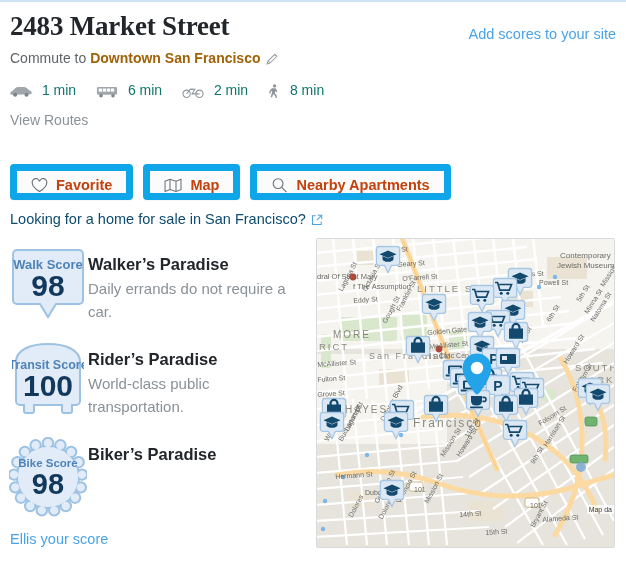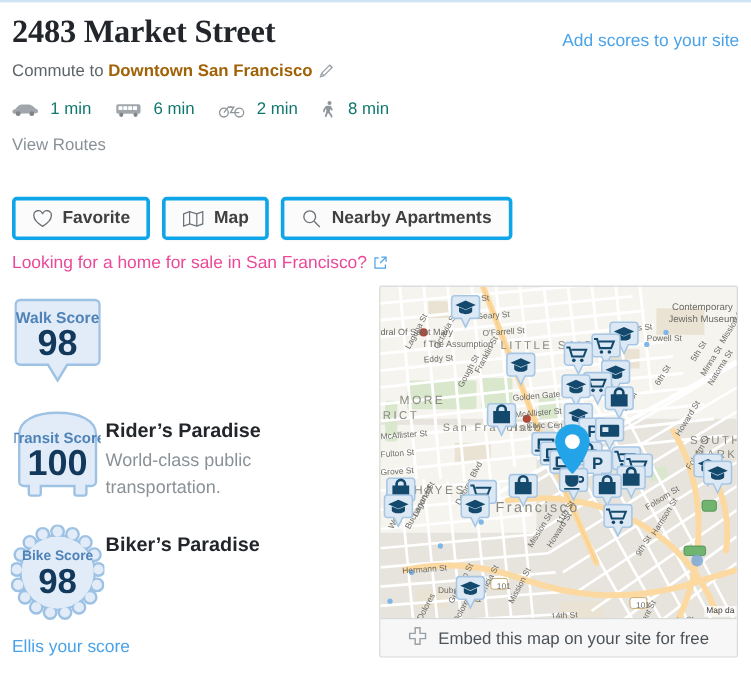"Favorite" .btn { align-items: center -> flex-end; border: 3px solid #0ea5e9 -> 7px solid #0ea5e9; color: #404040 -> #c2410c }
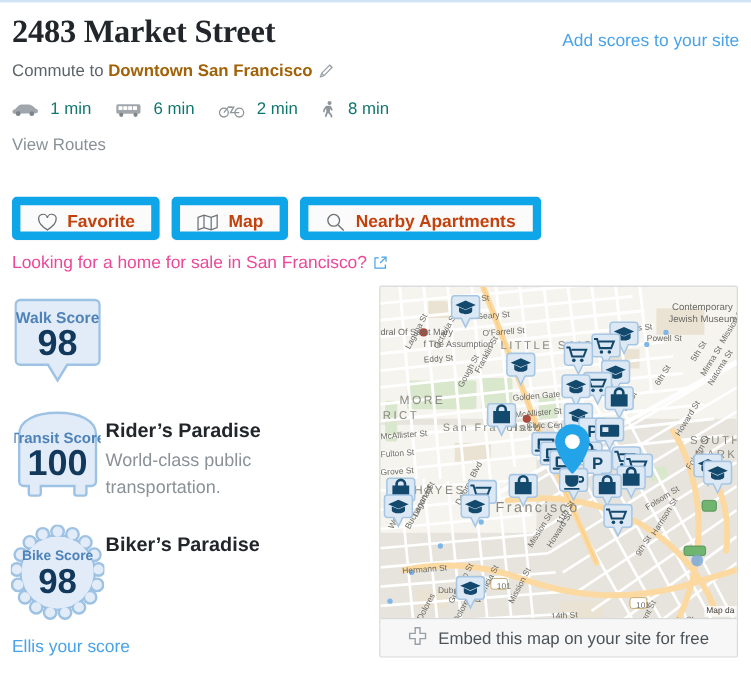"Looking for a home for" .home-sale-link { color: #ec4899 -> #0c4a6e }
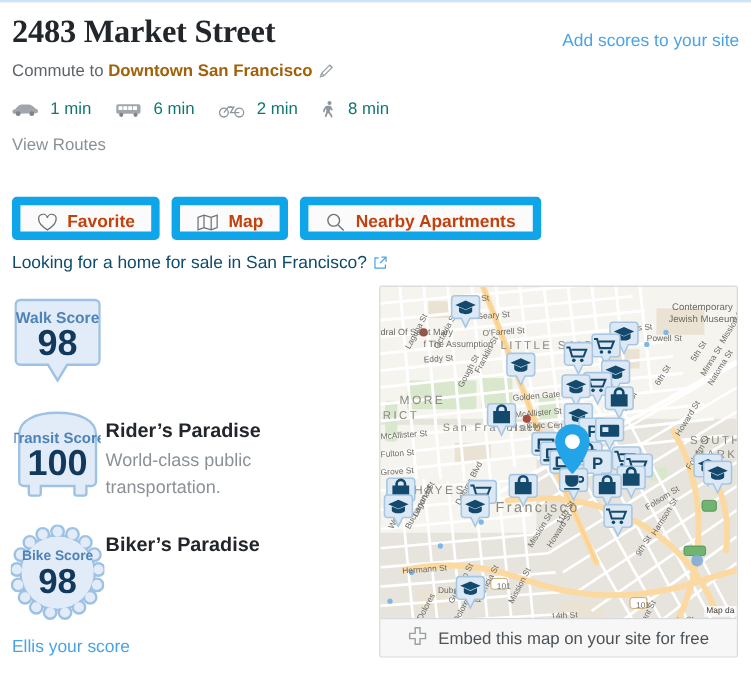"Walker’s Paradise" div.score-text { html: none -> <div> <div>Walker’s Paradise</div> <div>Daily errands do not require a car.</div> </div> }
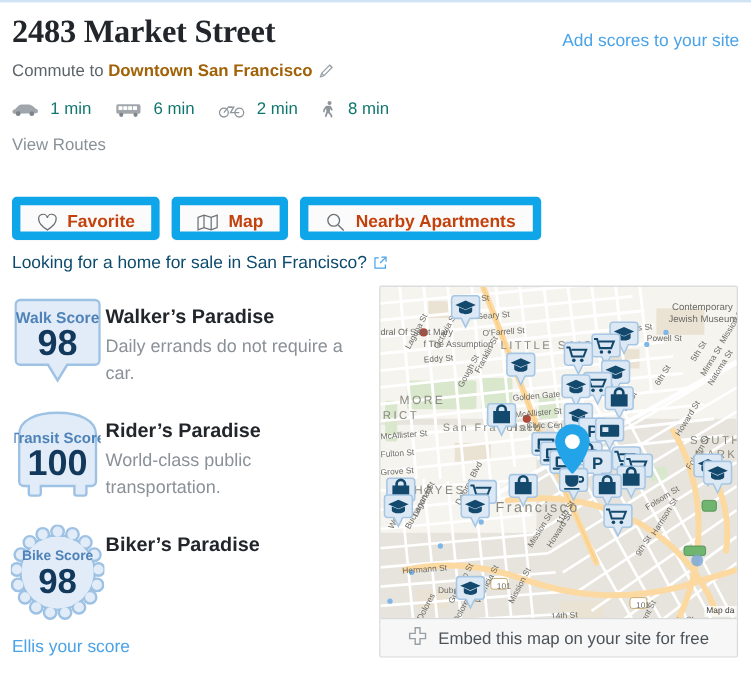"Embed this map on your" div.embed-bar { html: <div> <span><svg> <path></path> </svg></span> <span>Embed this map on your site for free</span> </div> -> none }
